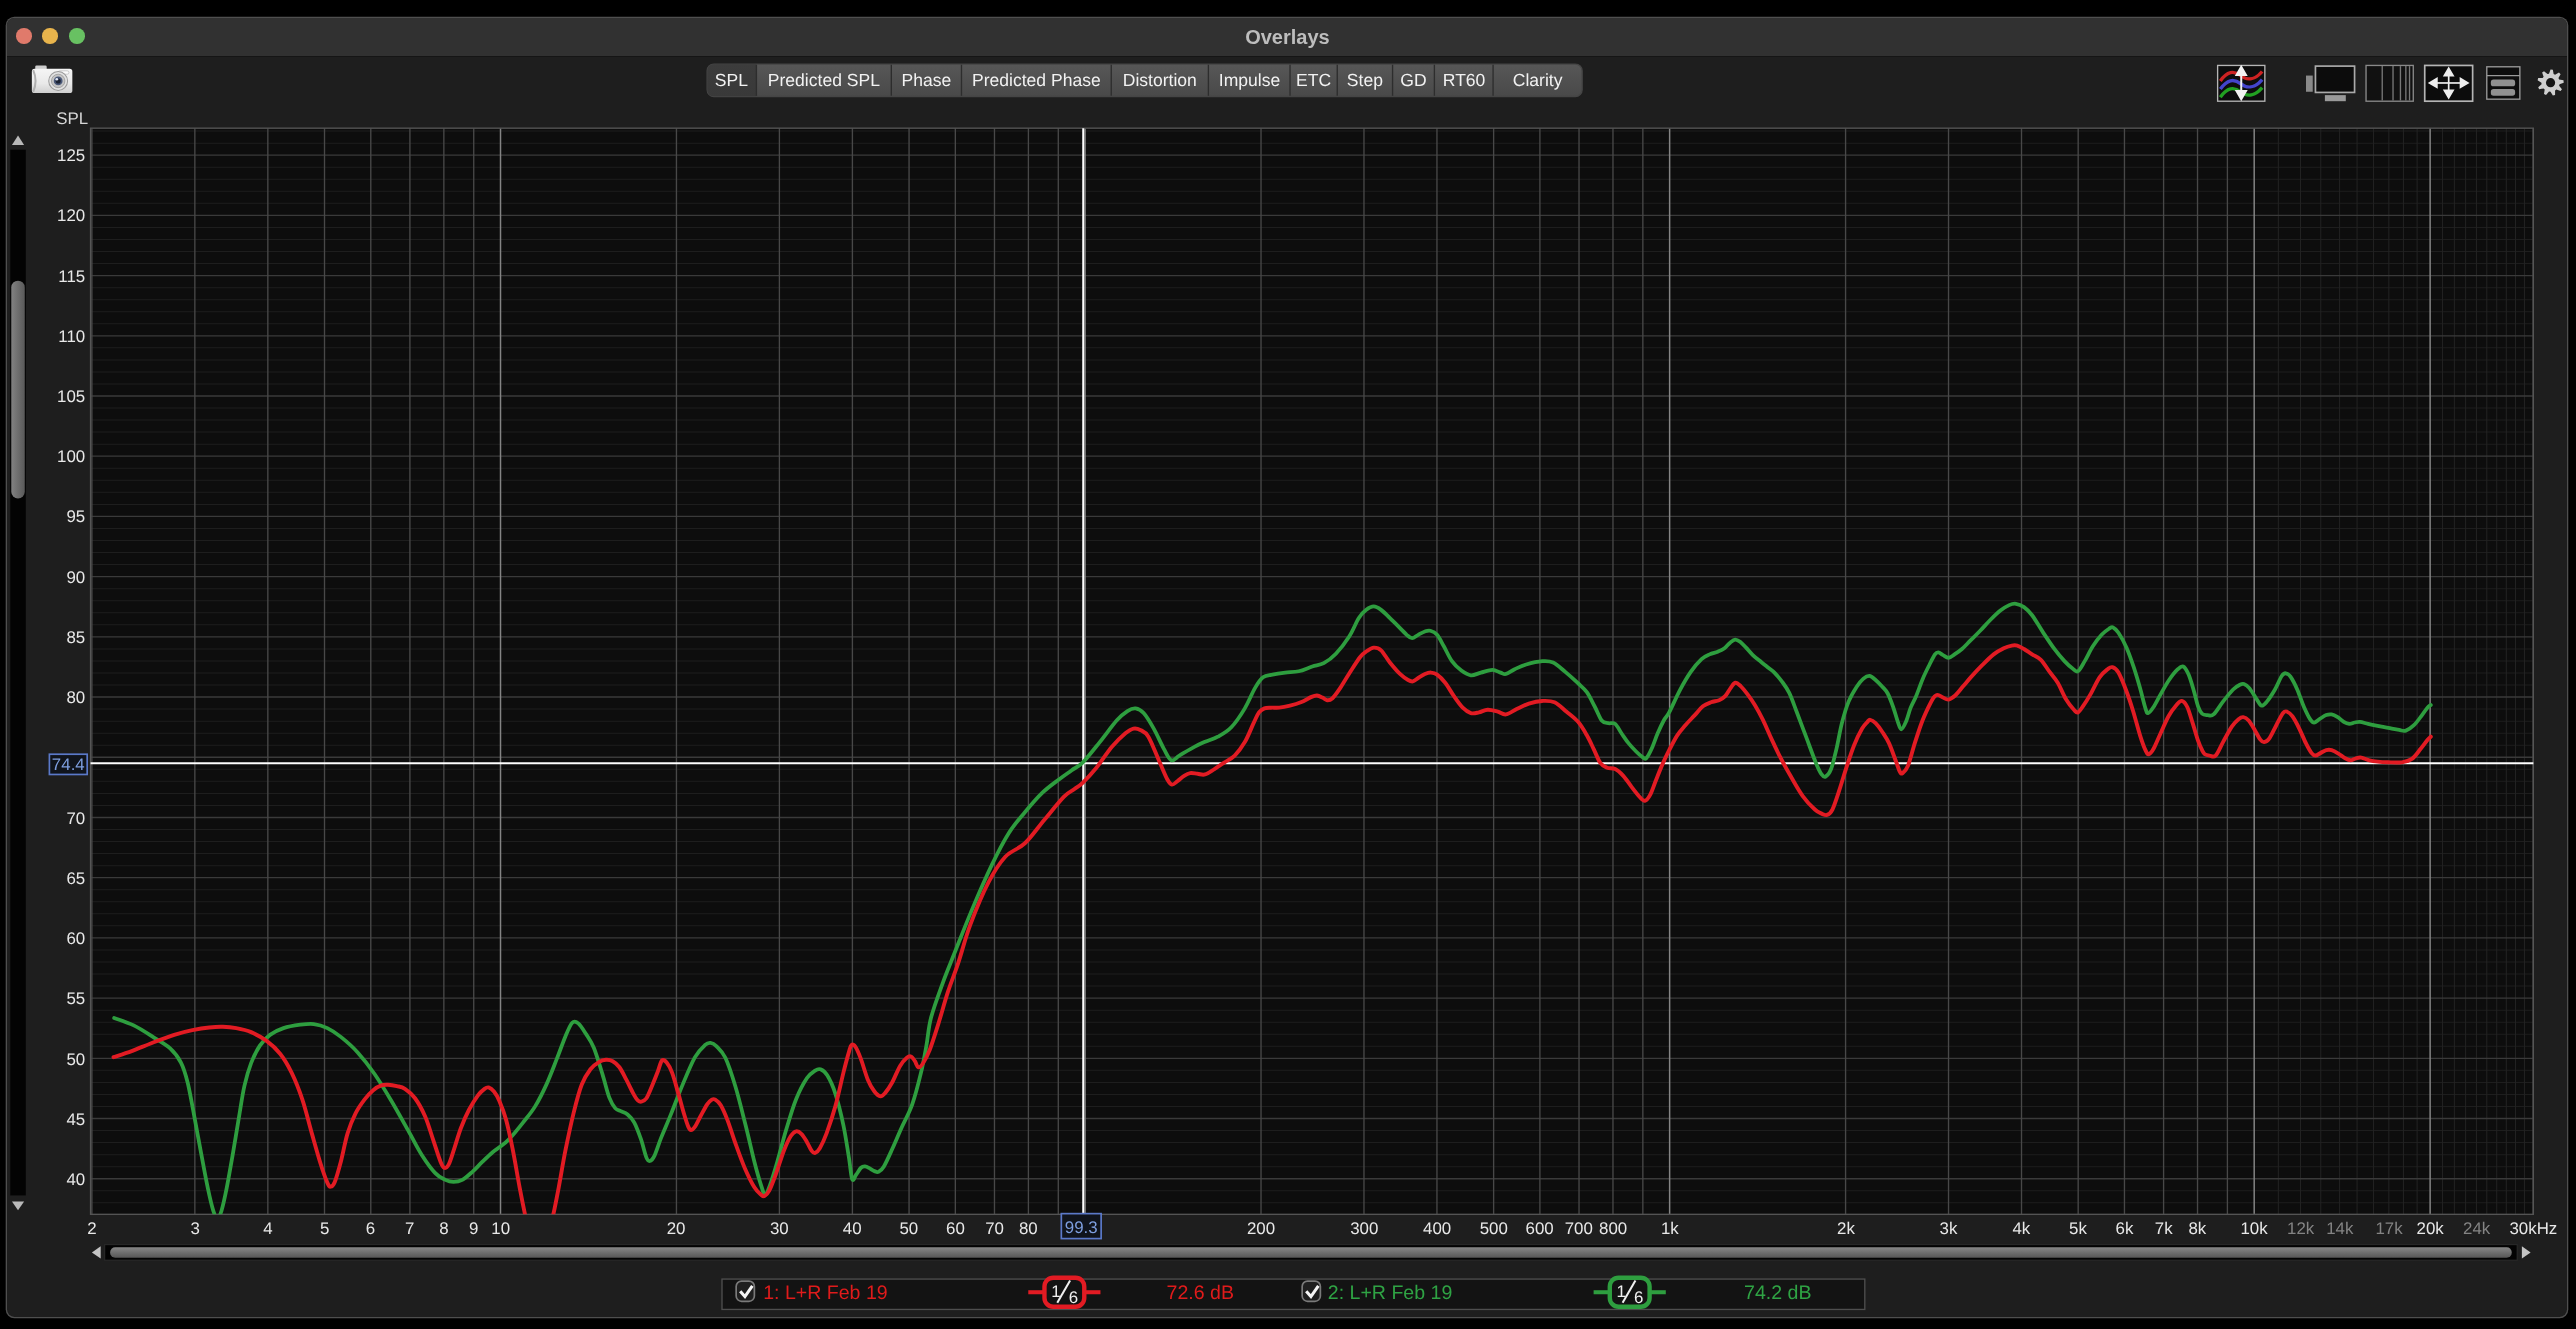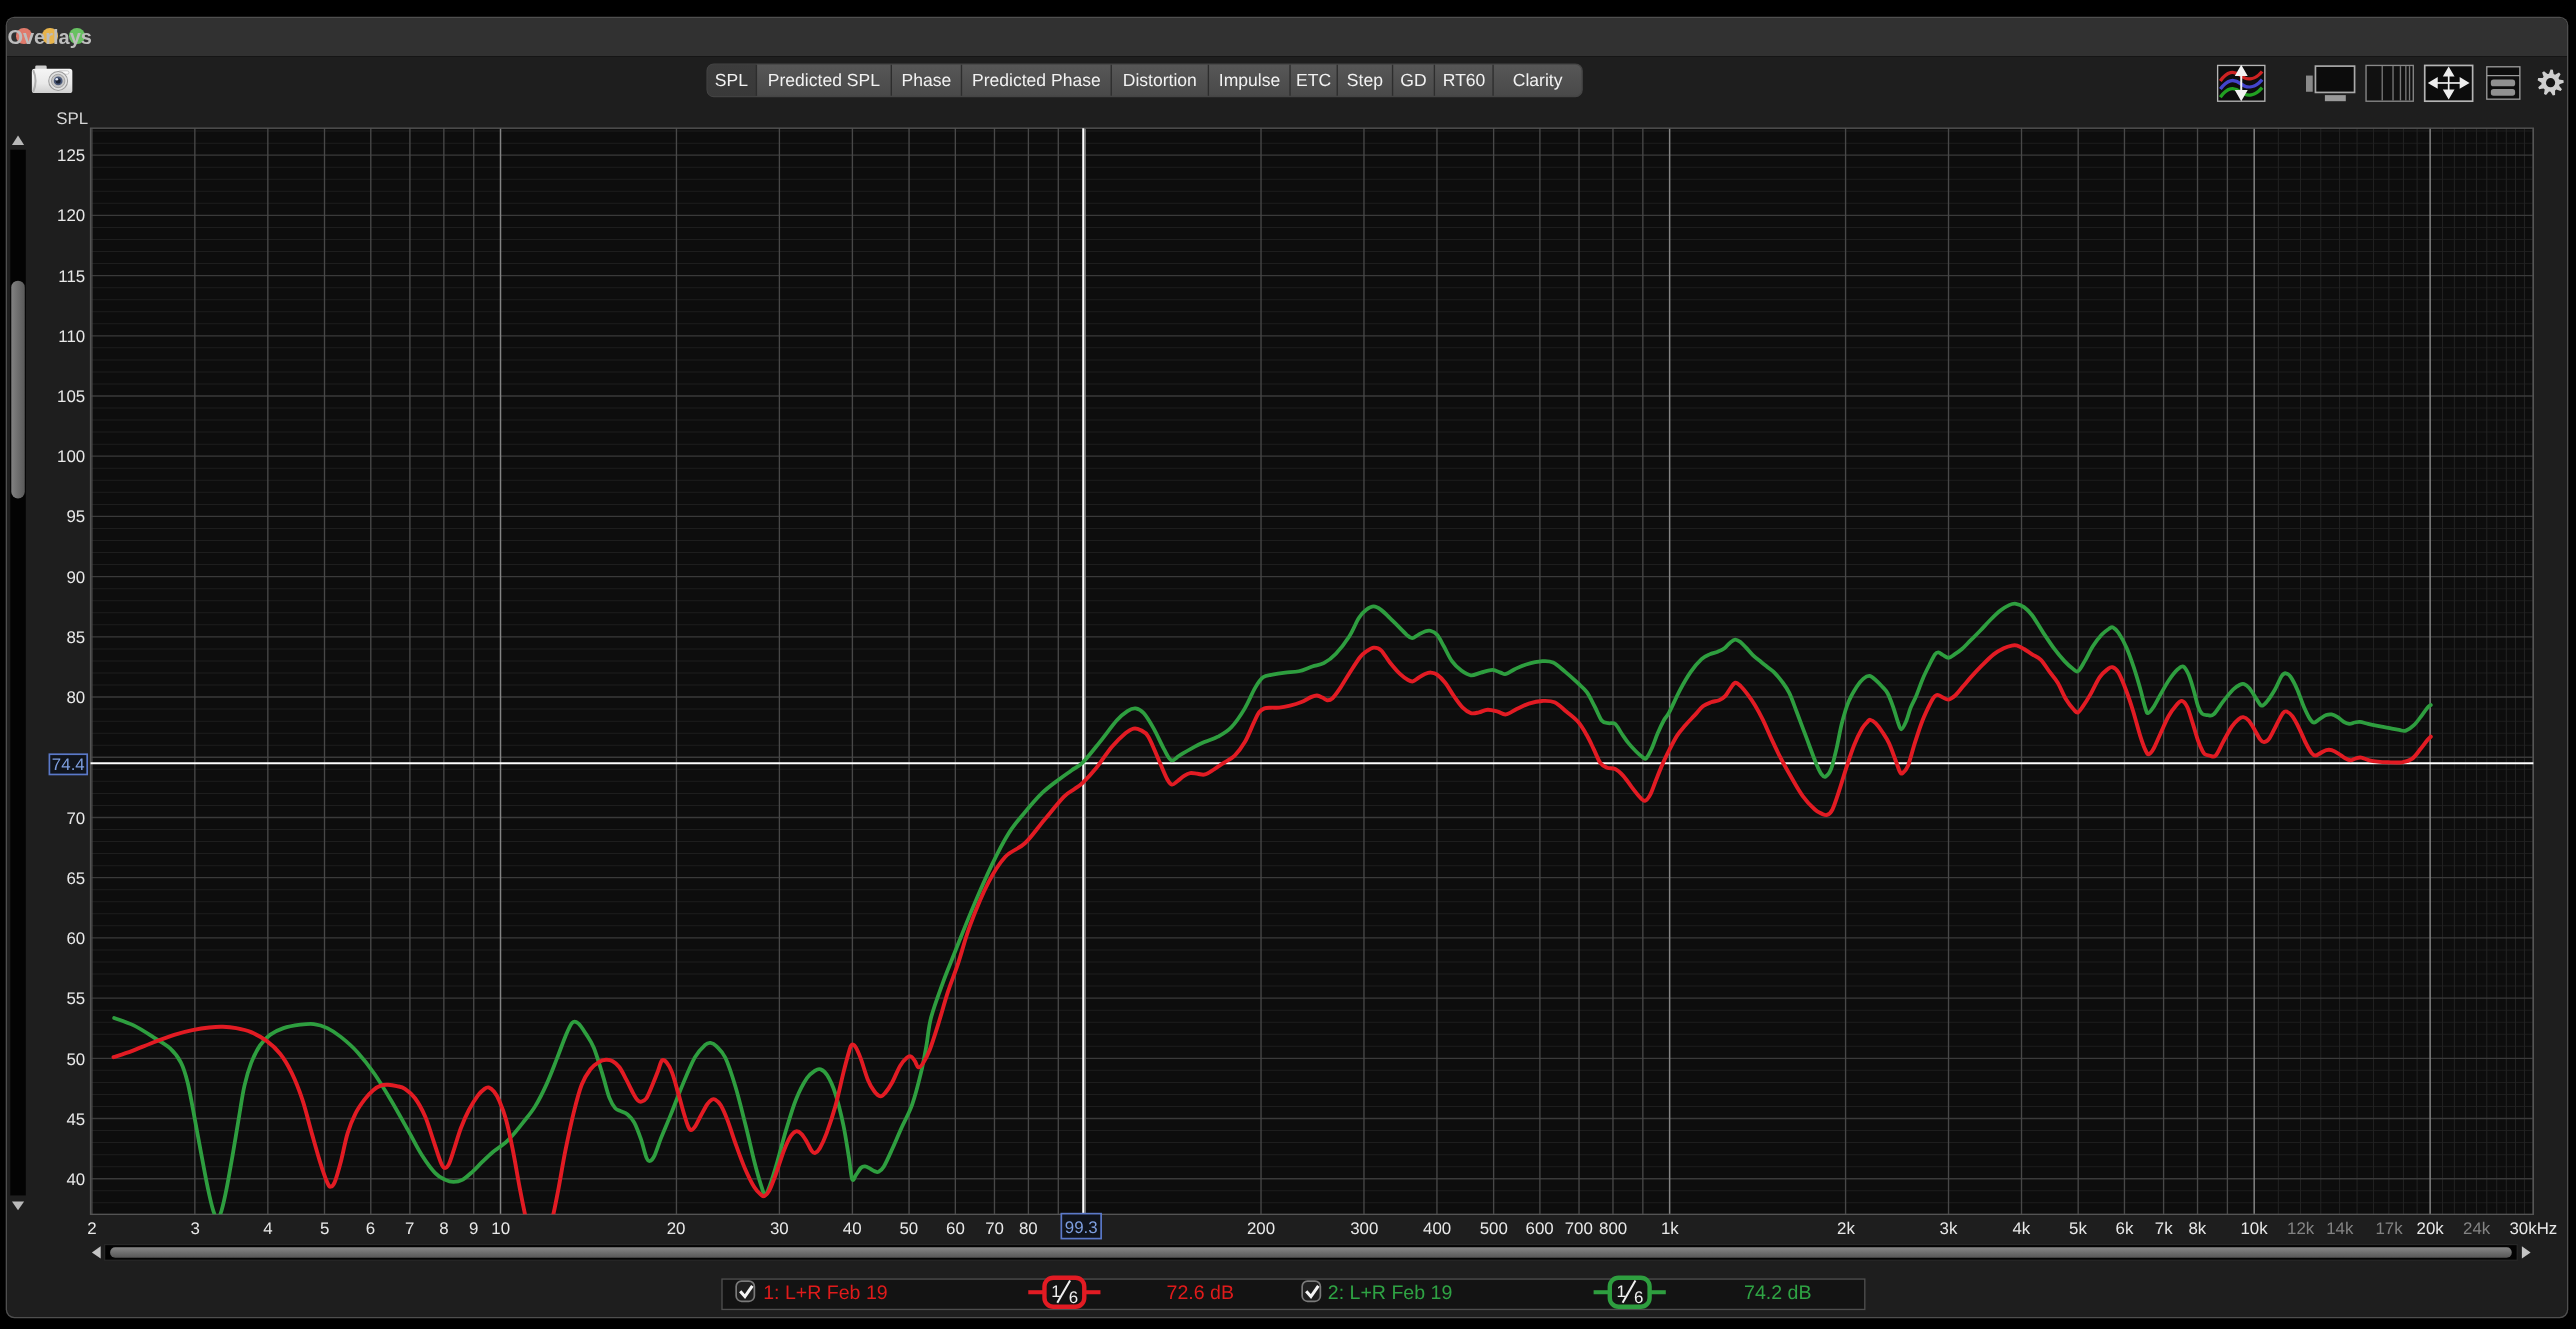"Overlays" #title { text-align: left -> center }
